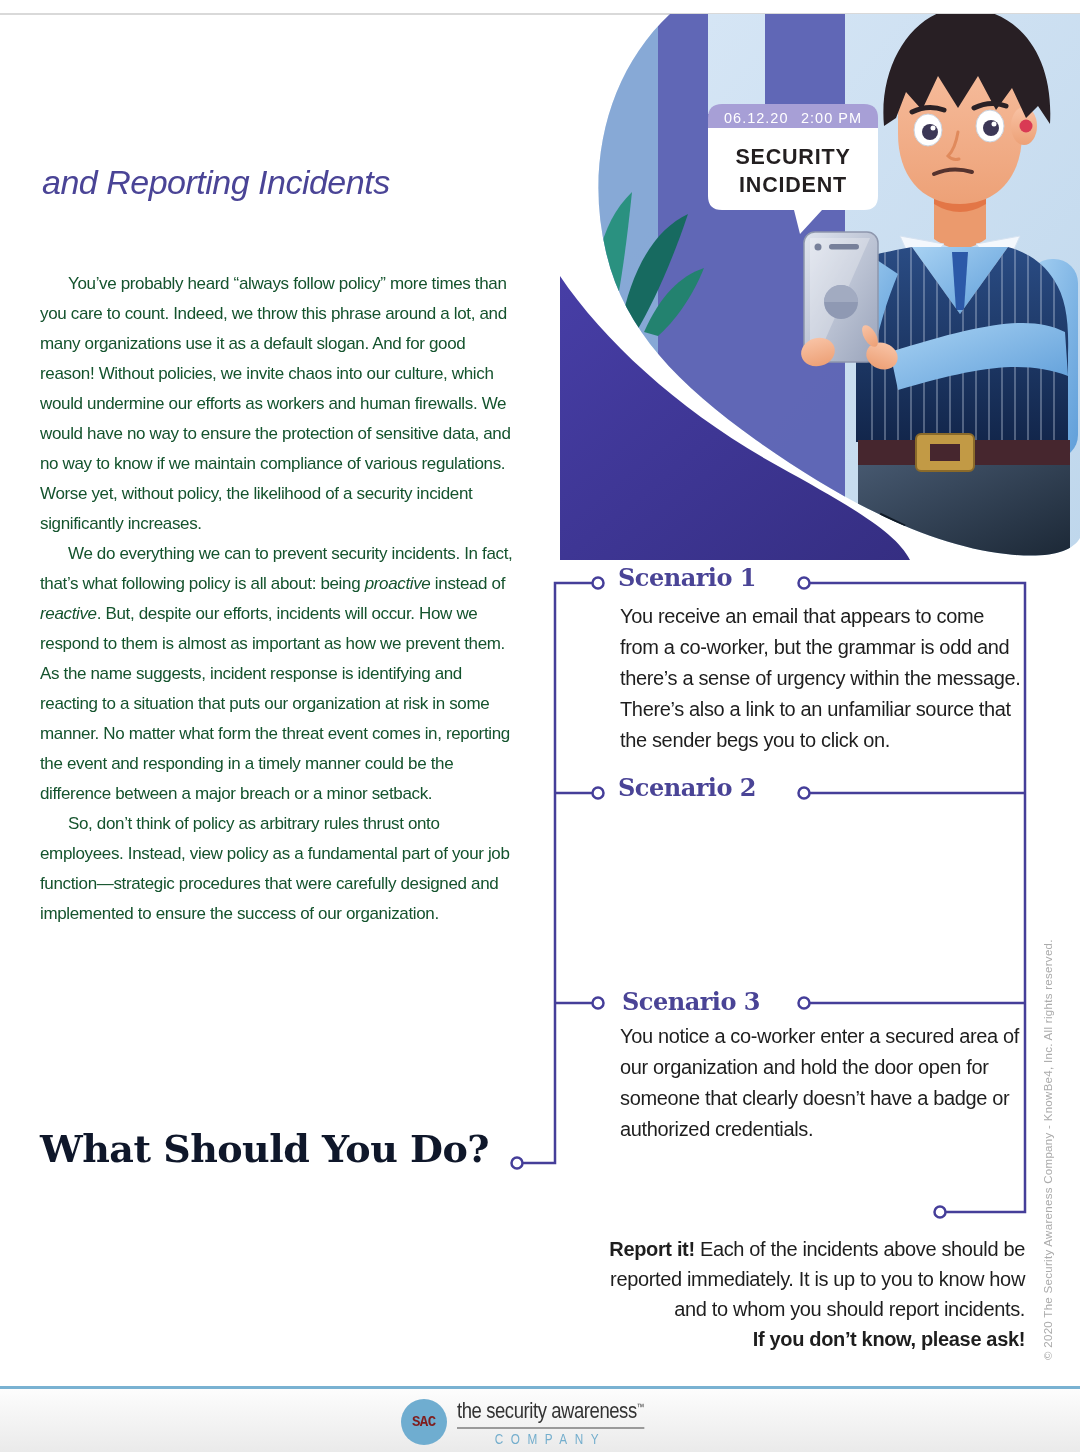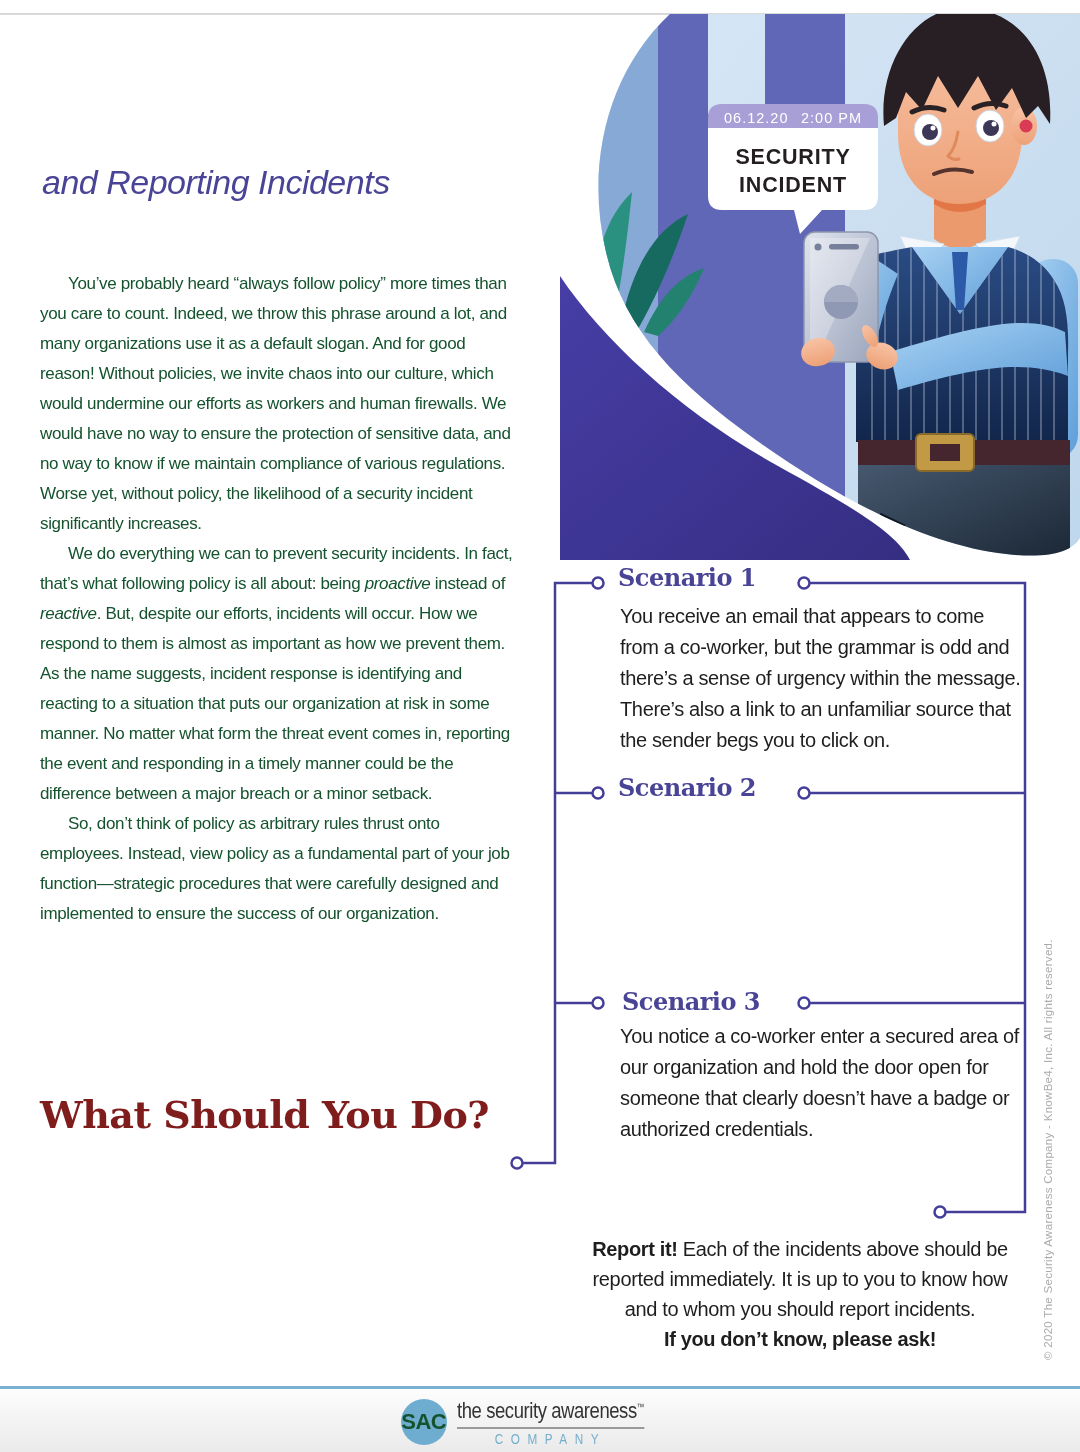"What Should You Do?" .wsyd { color: #7f1d1d -> #0f172a; top: 1092px -> 1126px }
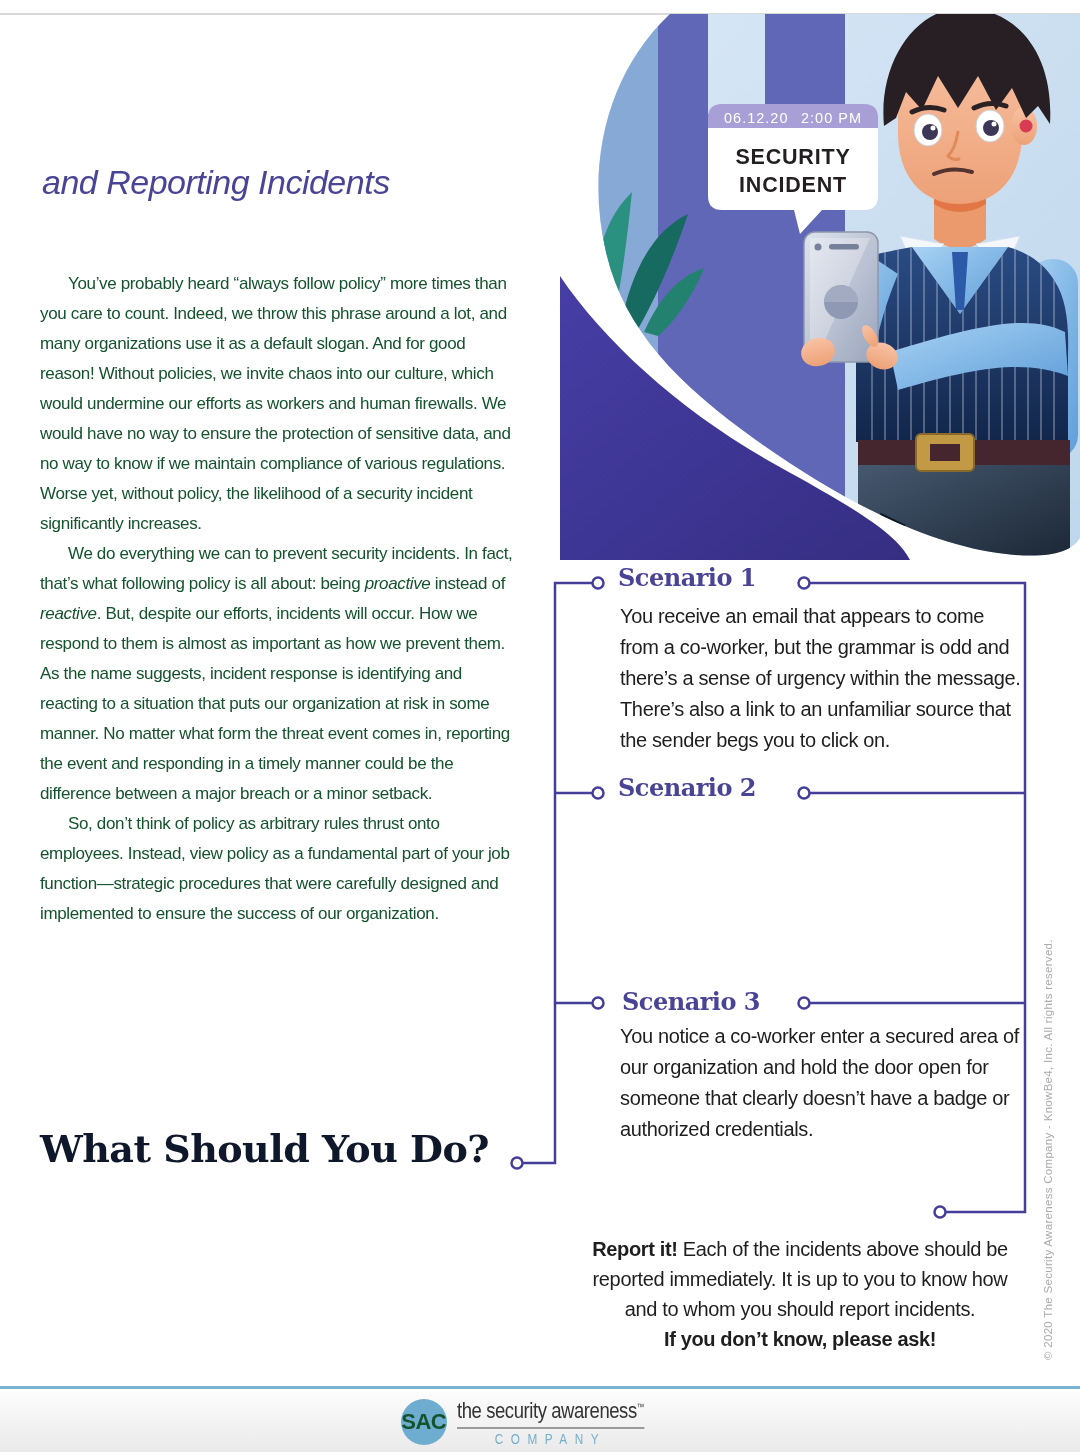"Report it! Each of the" .sol-body { text-align: center -> right }
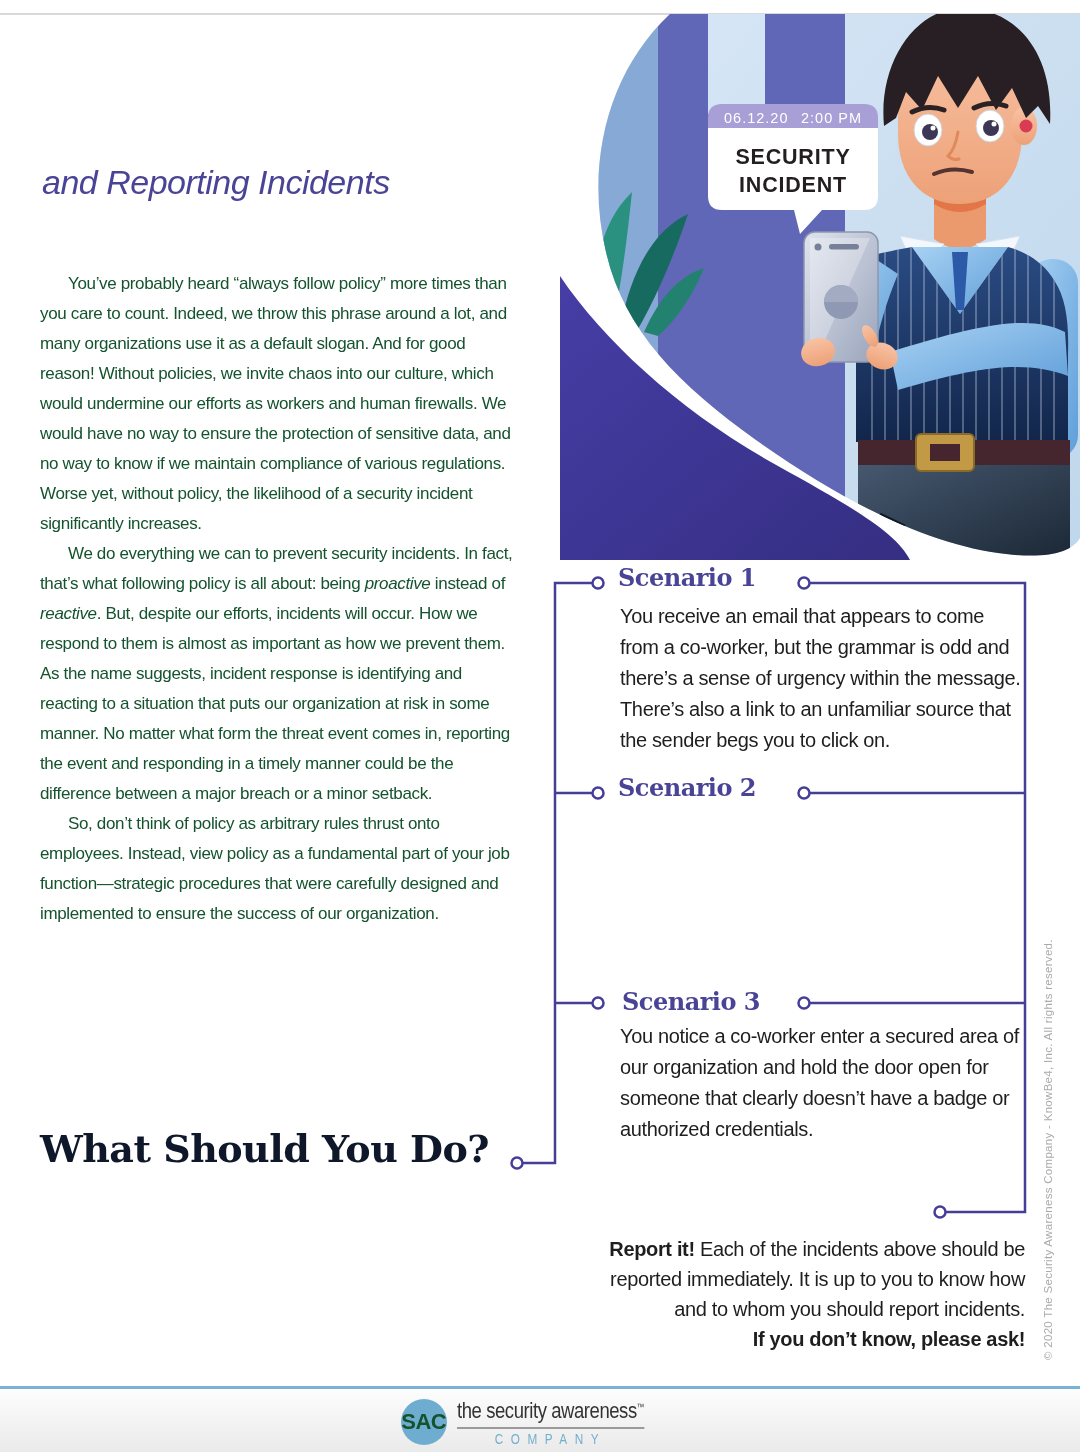"SAC" .logo-circle { color: #14532d -> #7f1d1d; font-family: none -> Liberation Mono, monospace; font-size: 22px -> 14px }
